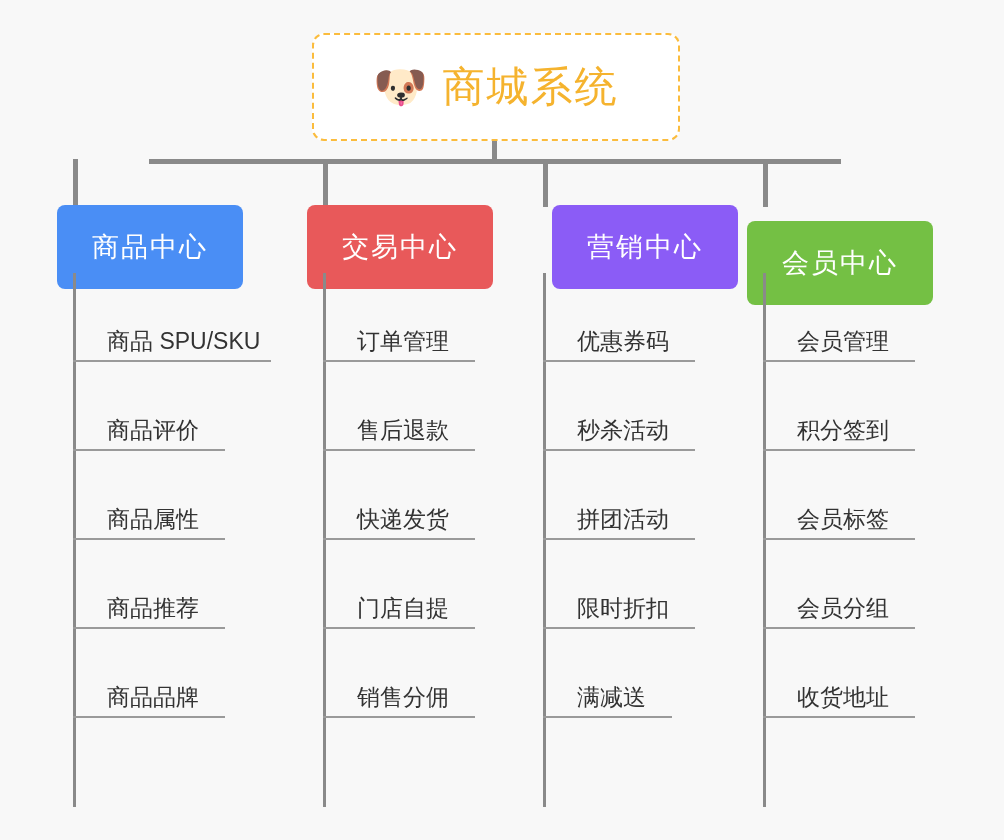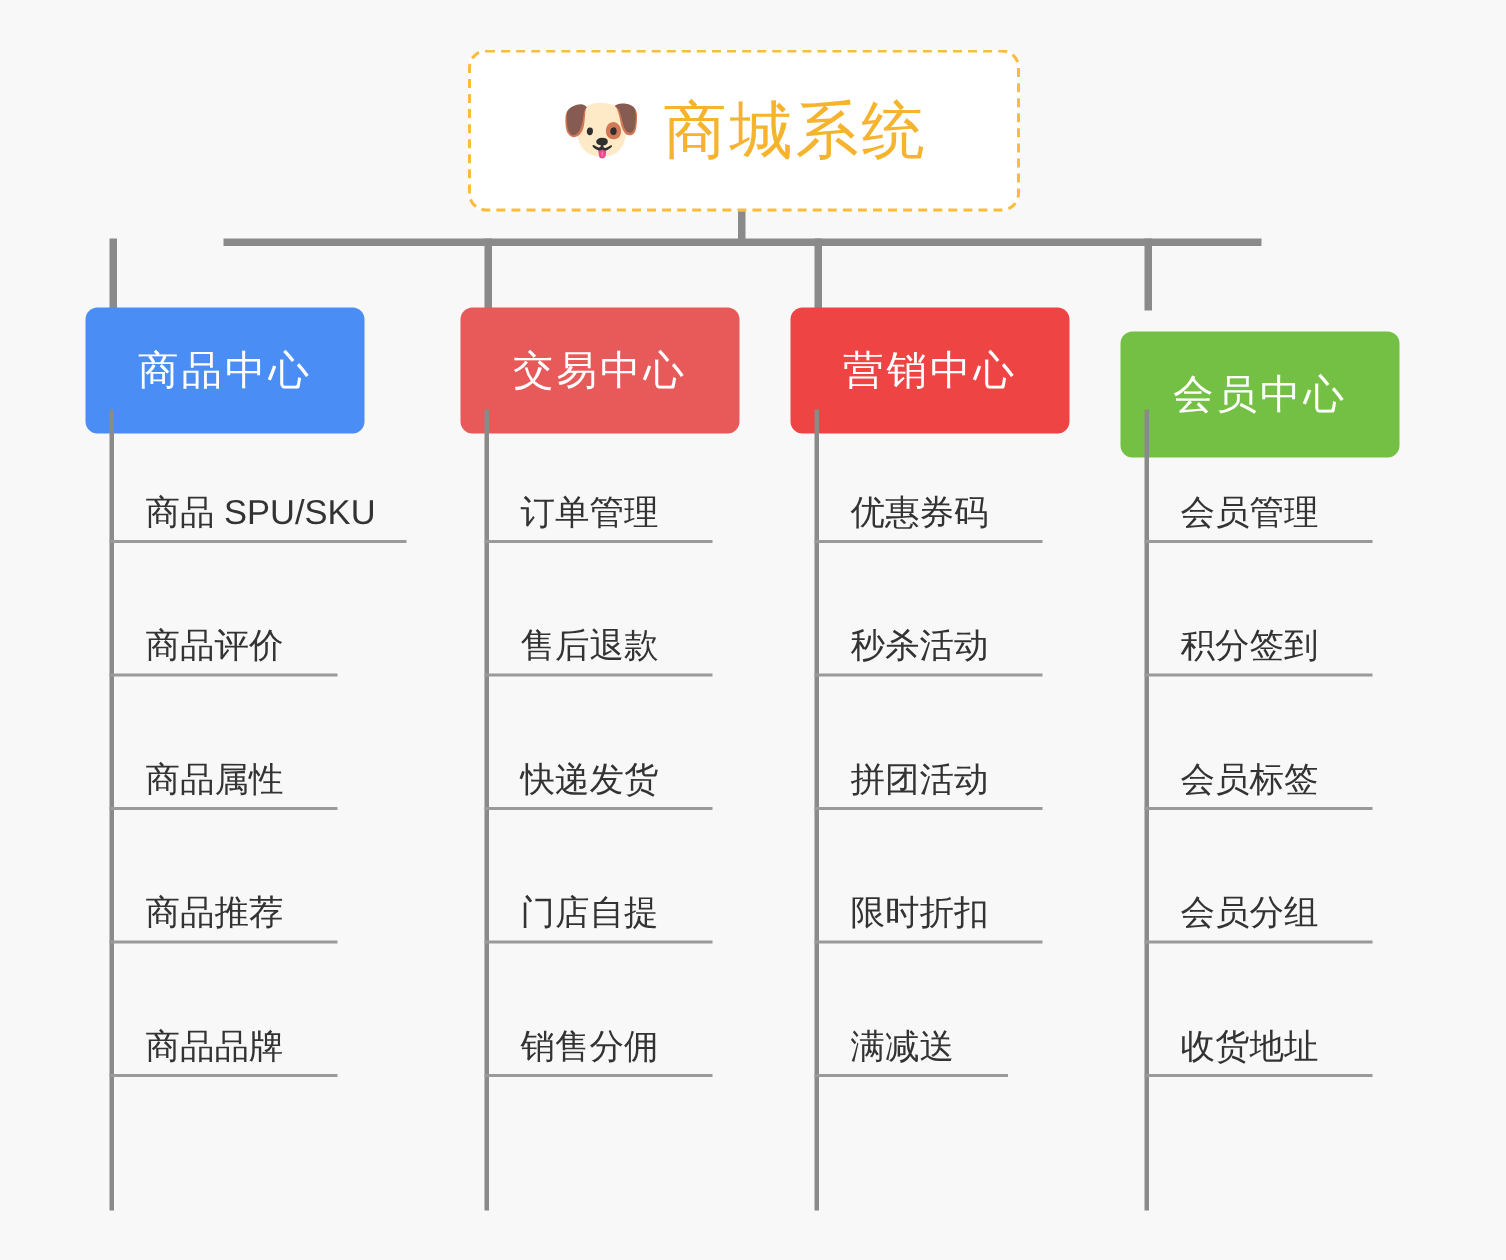"营销中心" div.cat-box { background: #ef4444 -> #8b5cf6; left: 527px -> 552px }
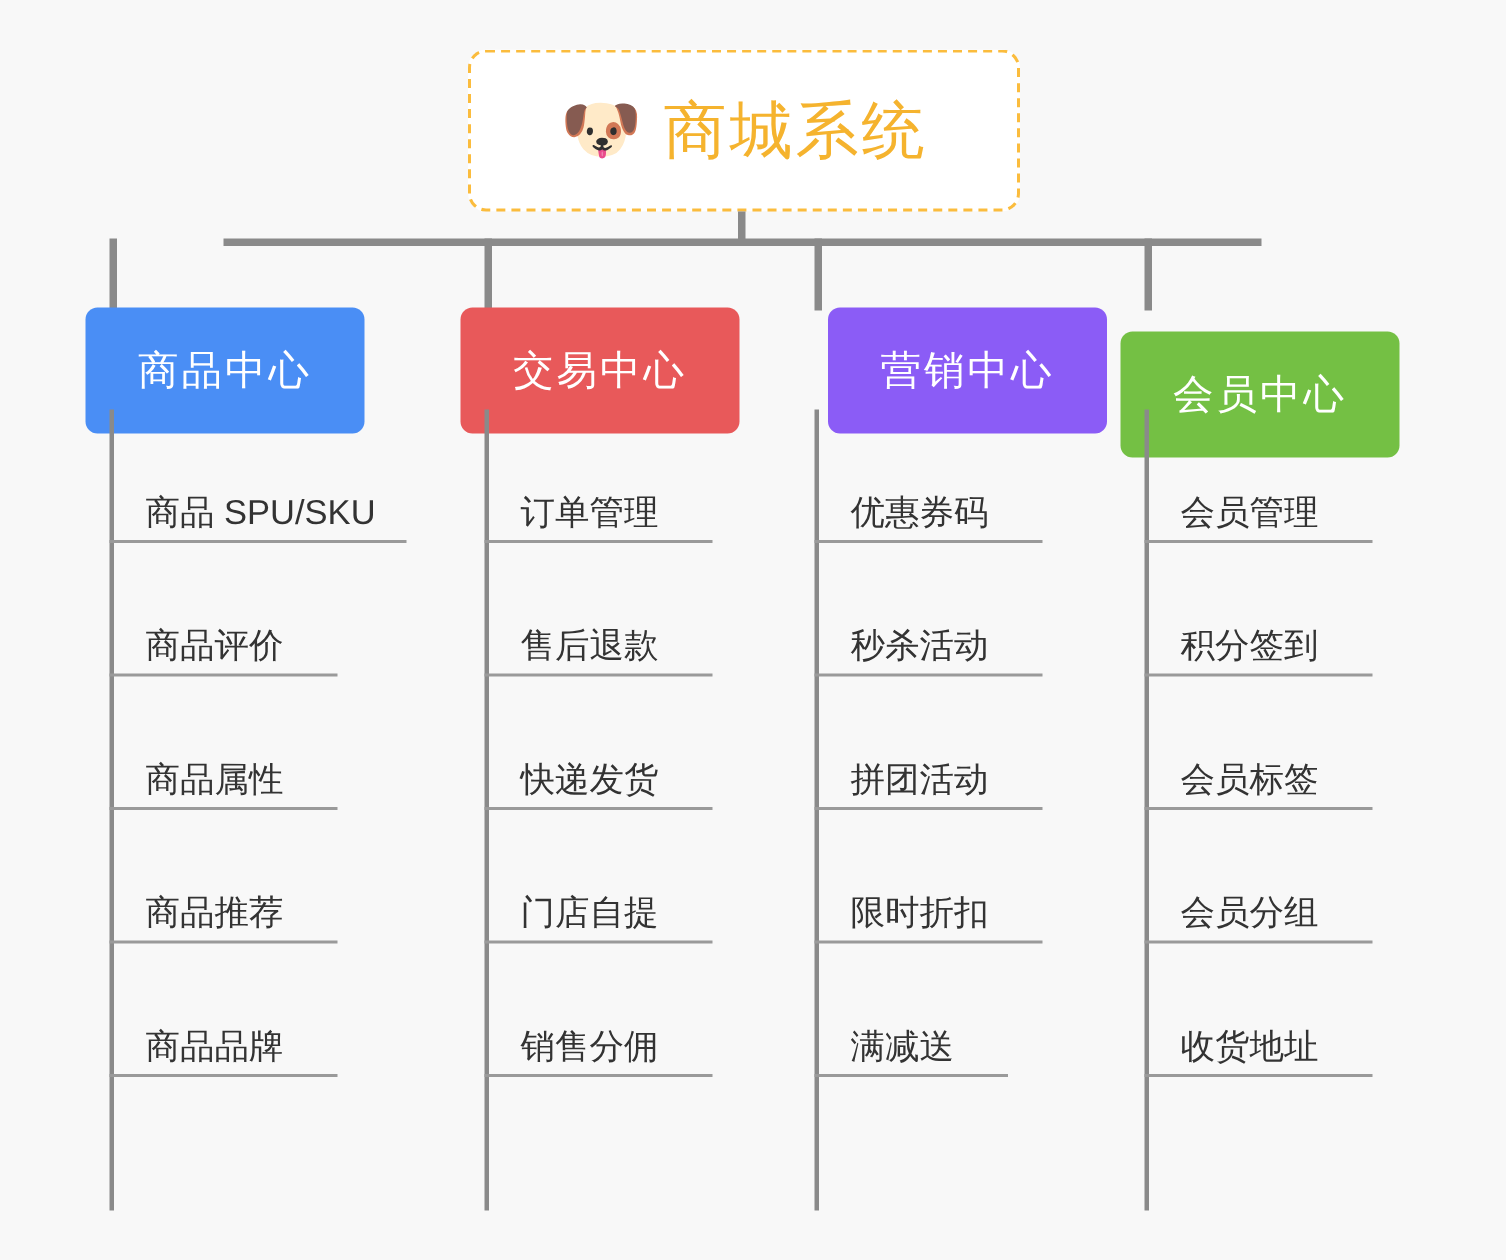"商品 SPU/SKU" .leaf-item { padding-left: 24px -> 34px }
